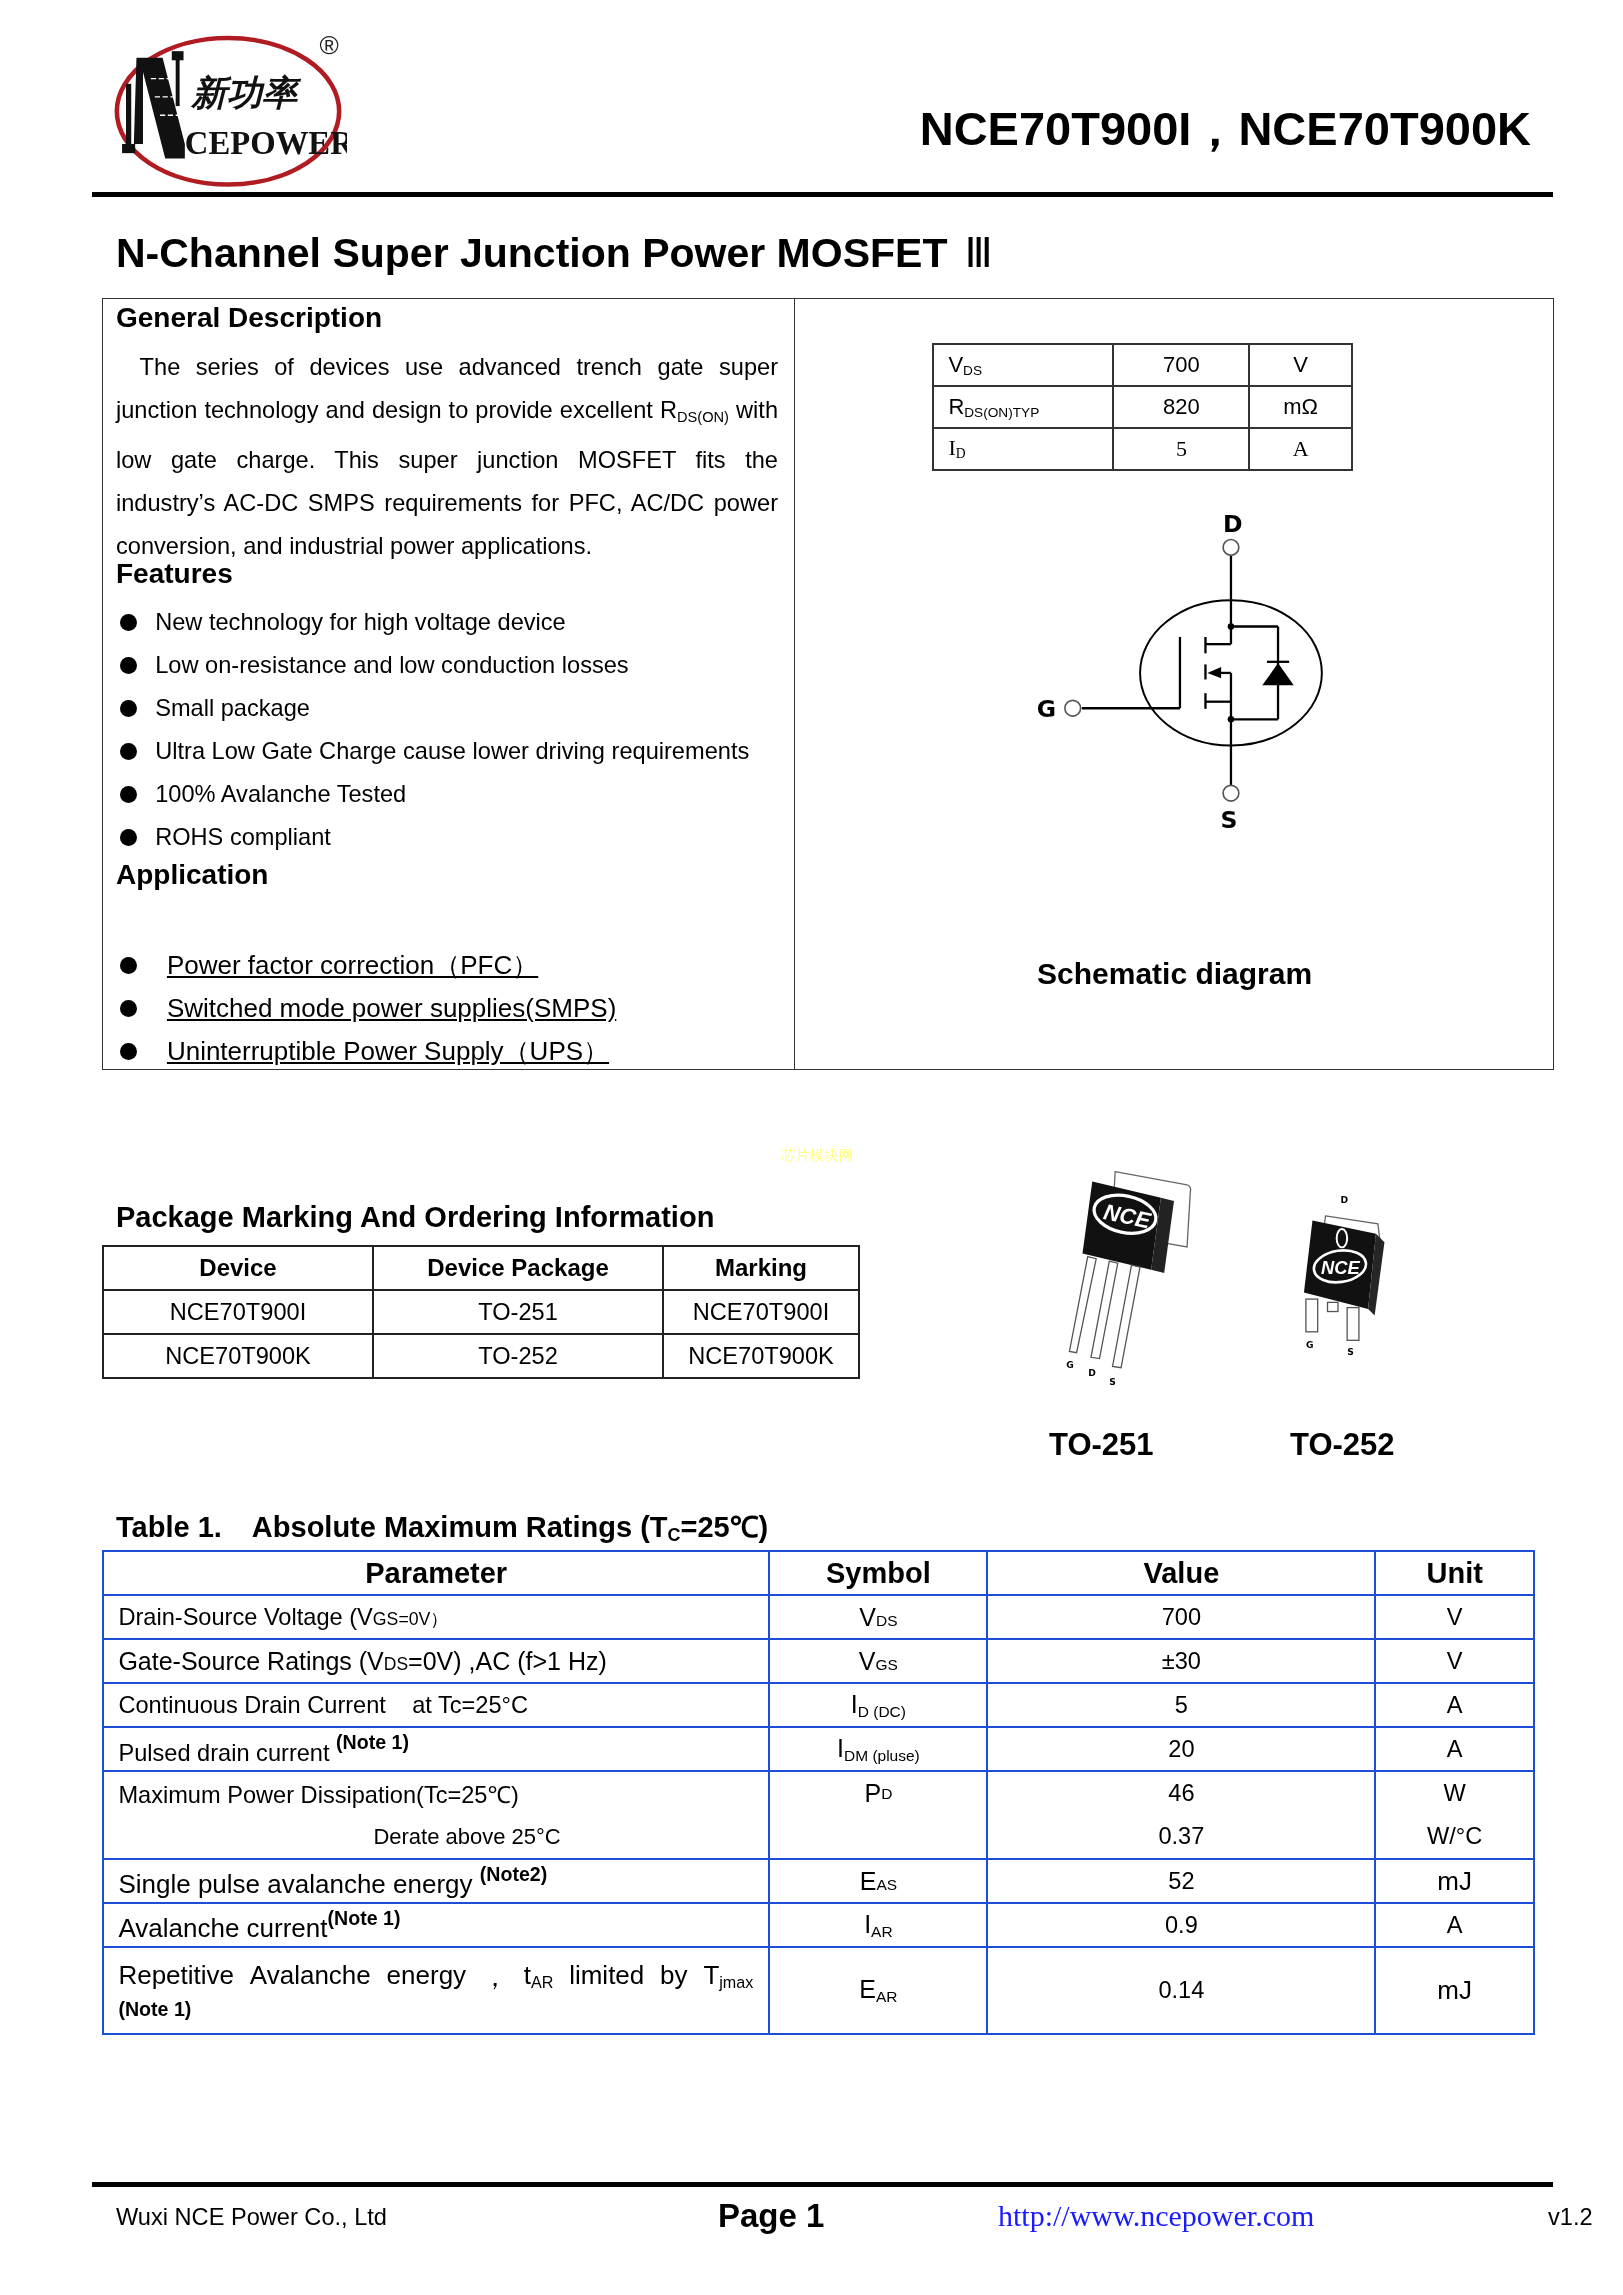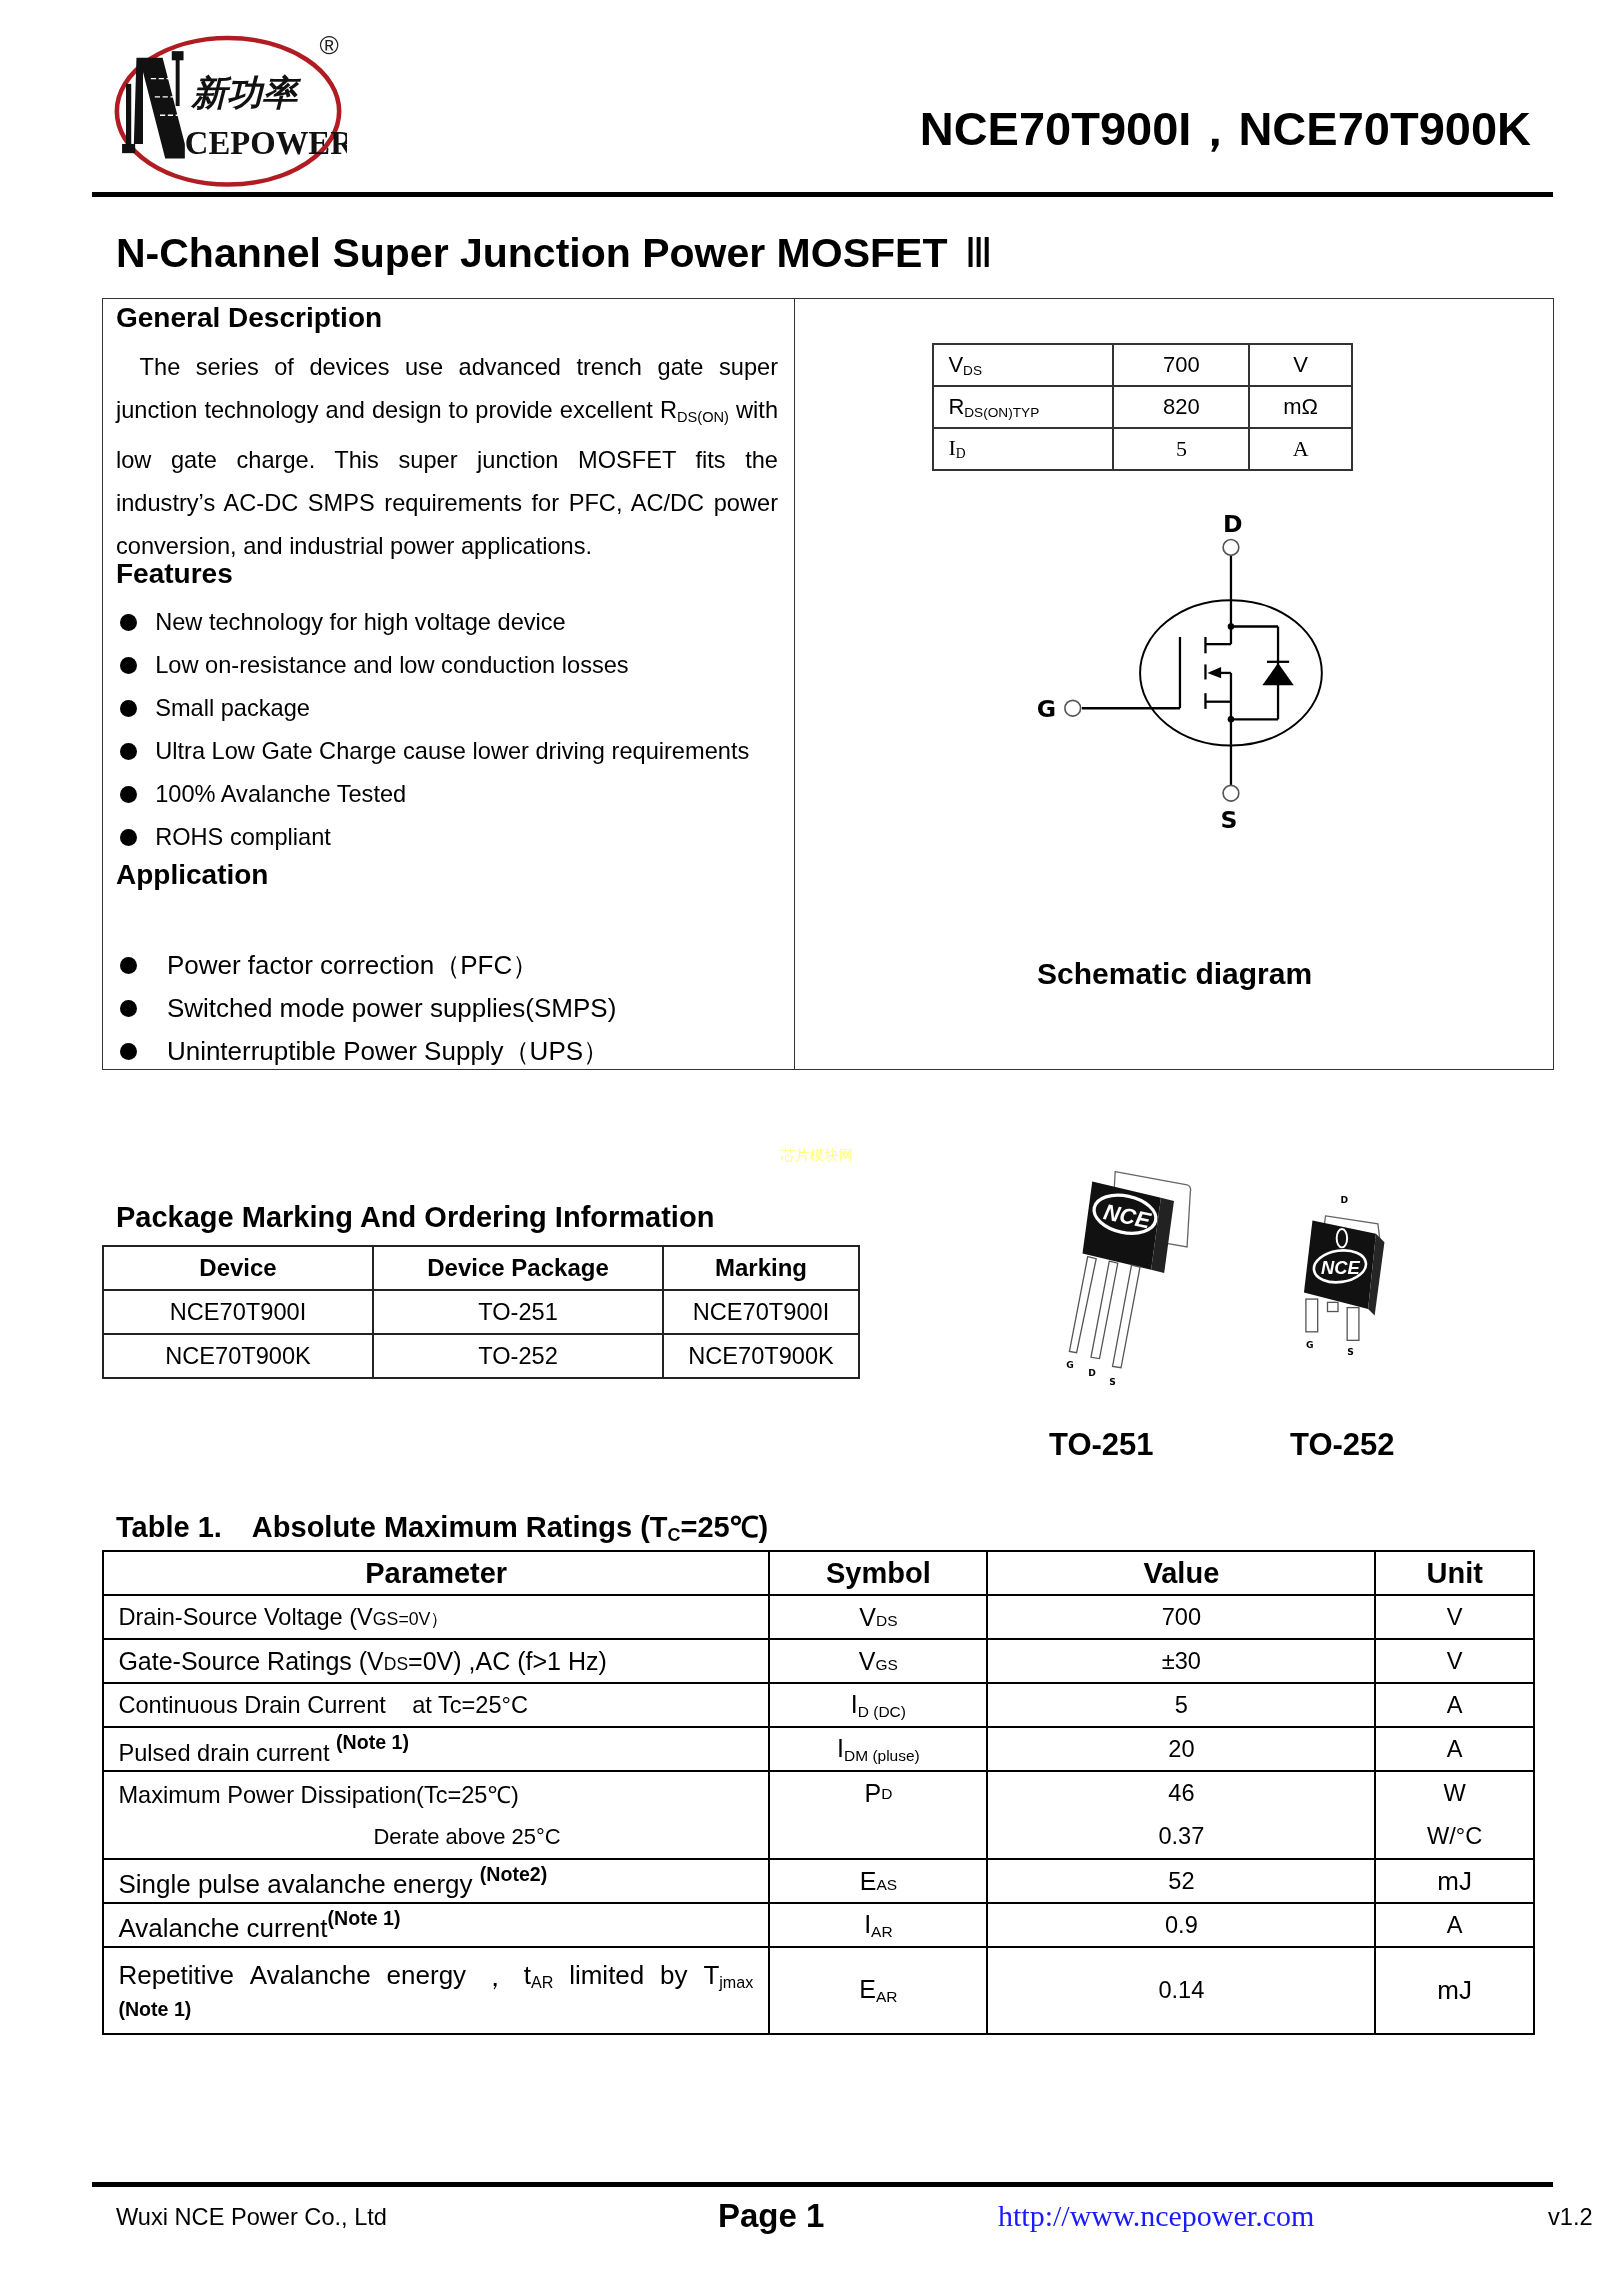"Power factor correction（PFC）" #app-list .li { text-decoration: none -> underline }
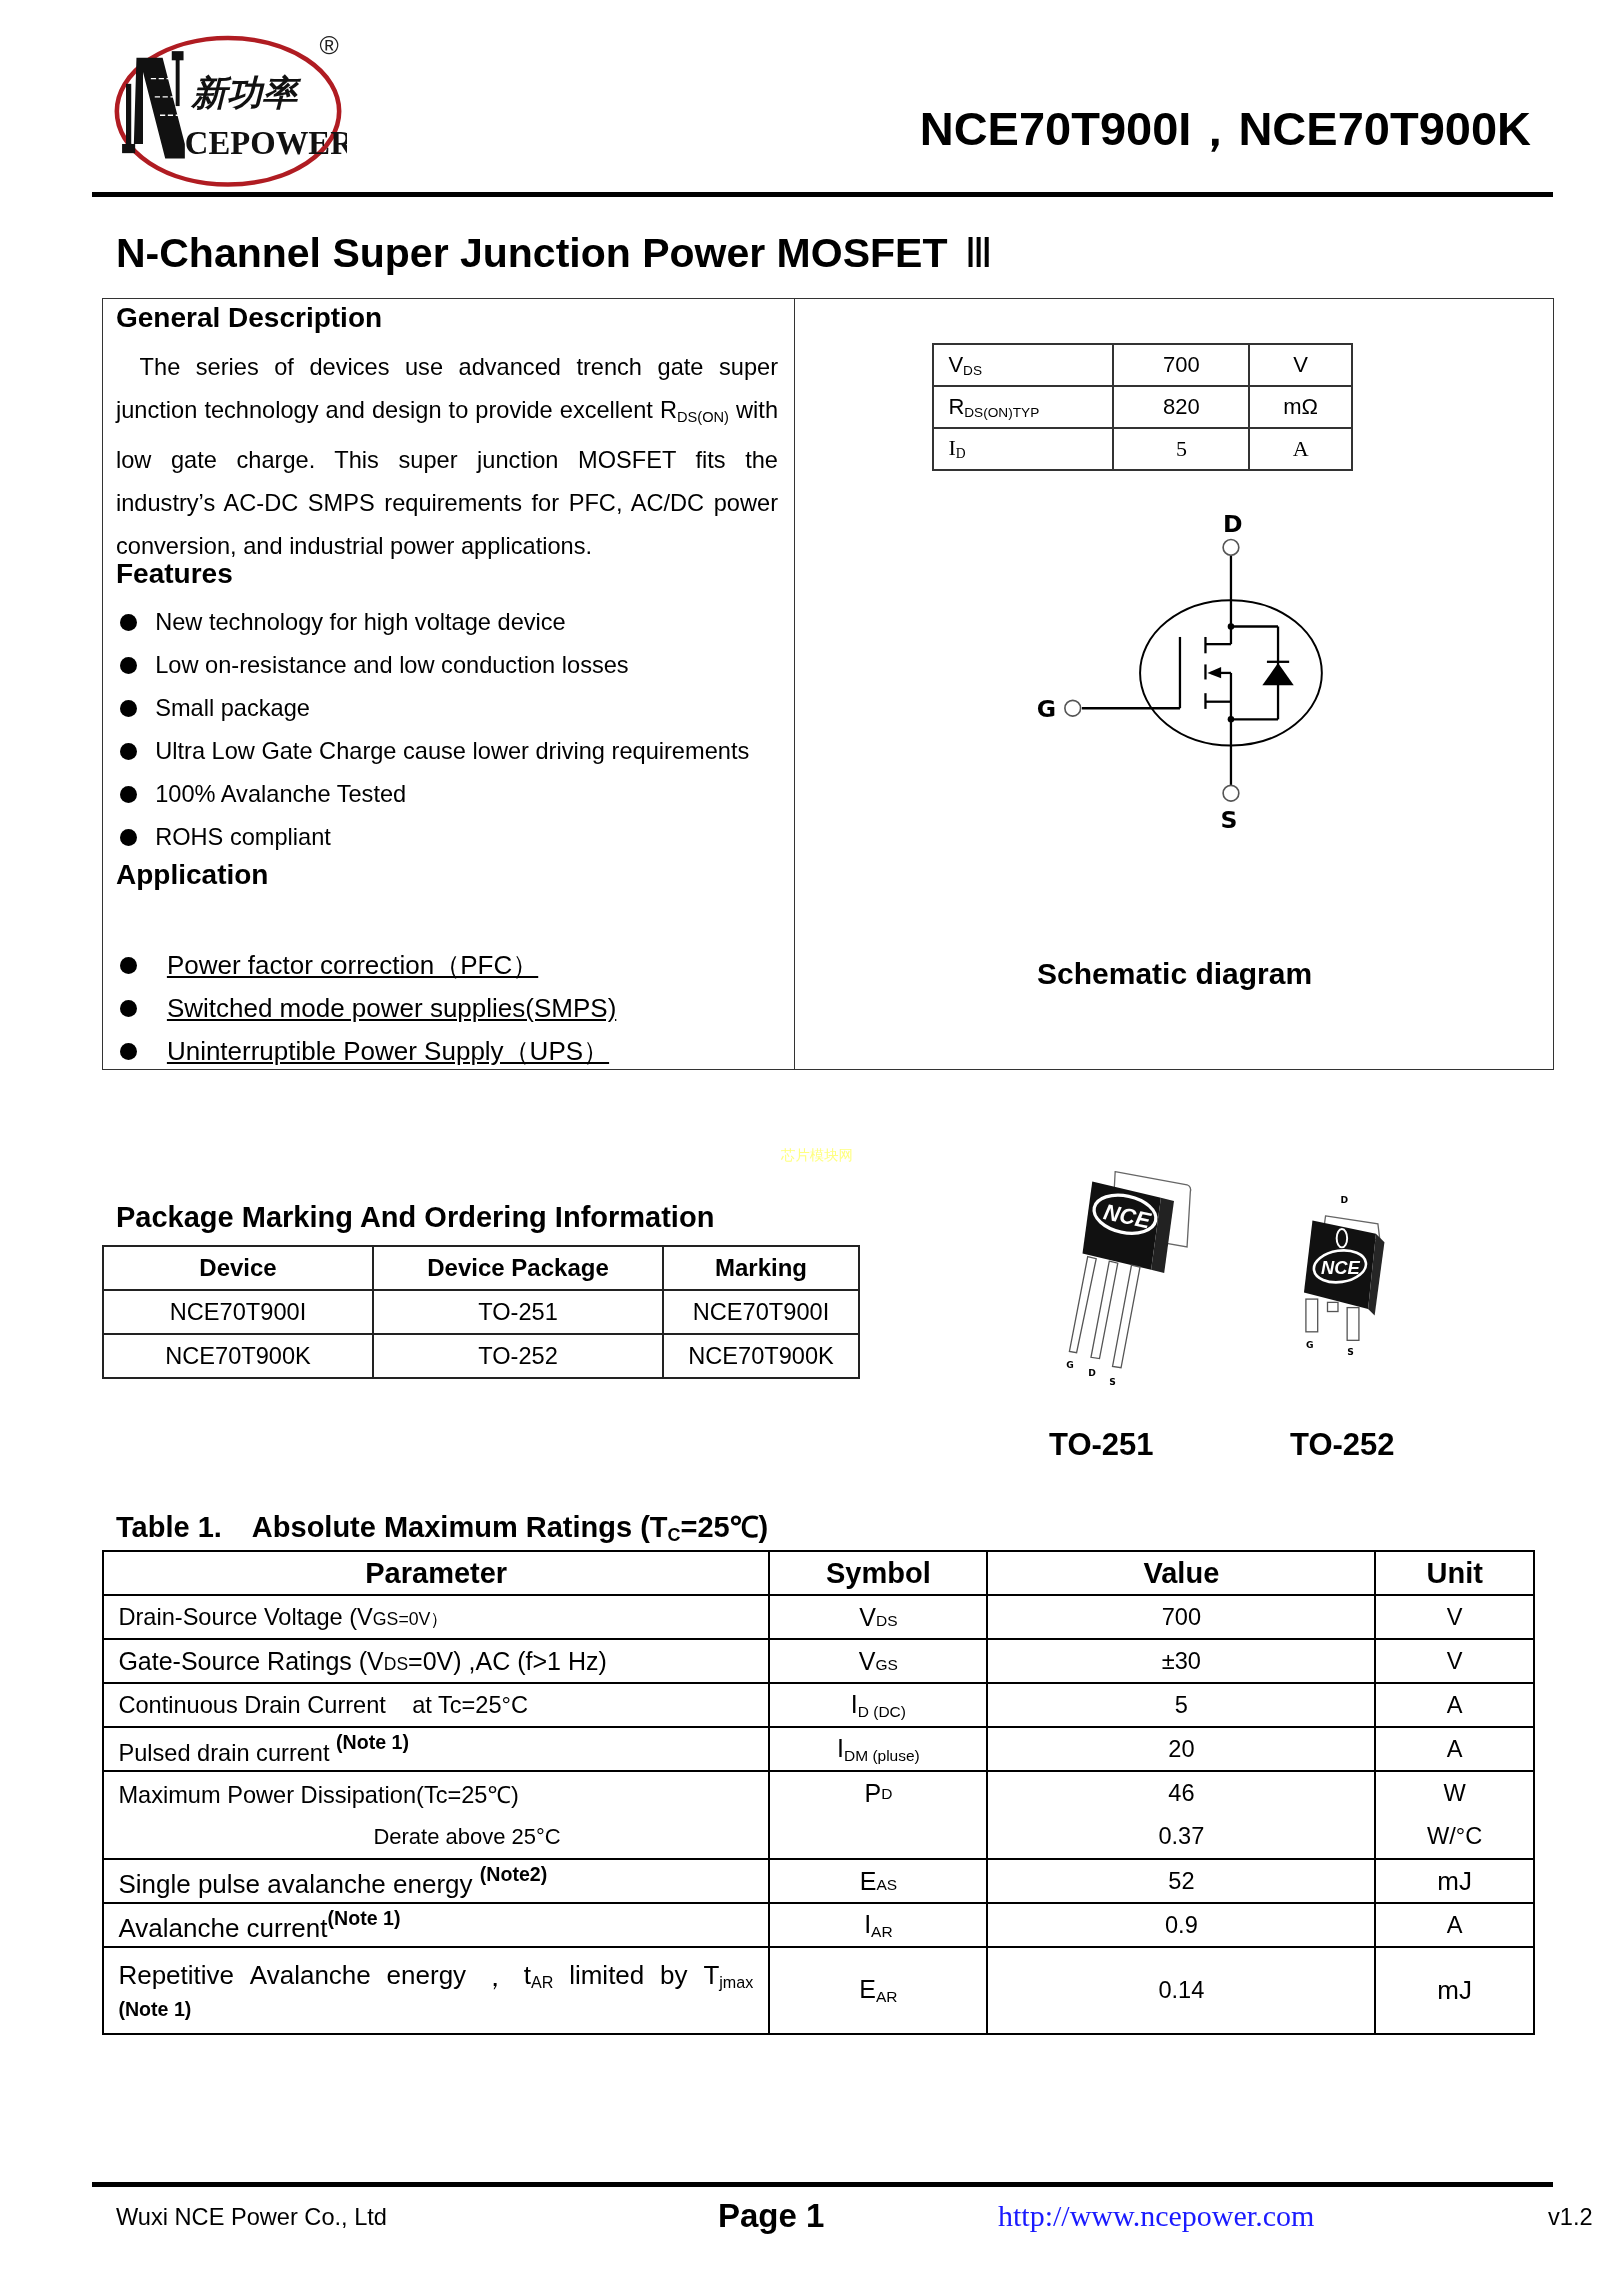"Parameter" #ratings-table th, #ratings-table td { border: 2px solid #000000 -> 2px solid #1d4ed8 }
